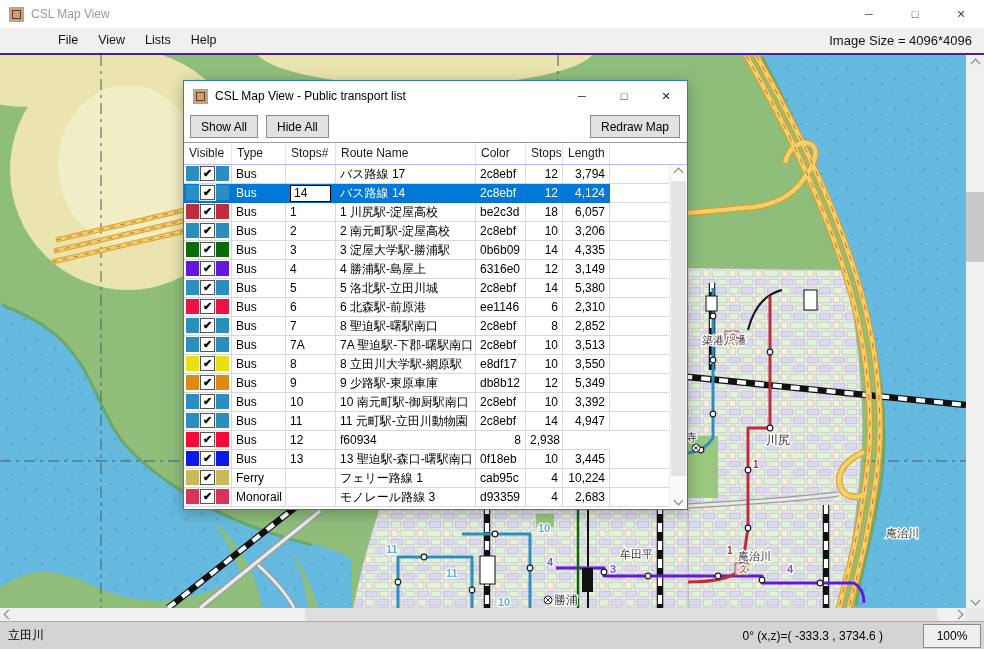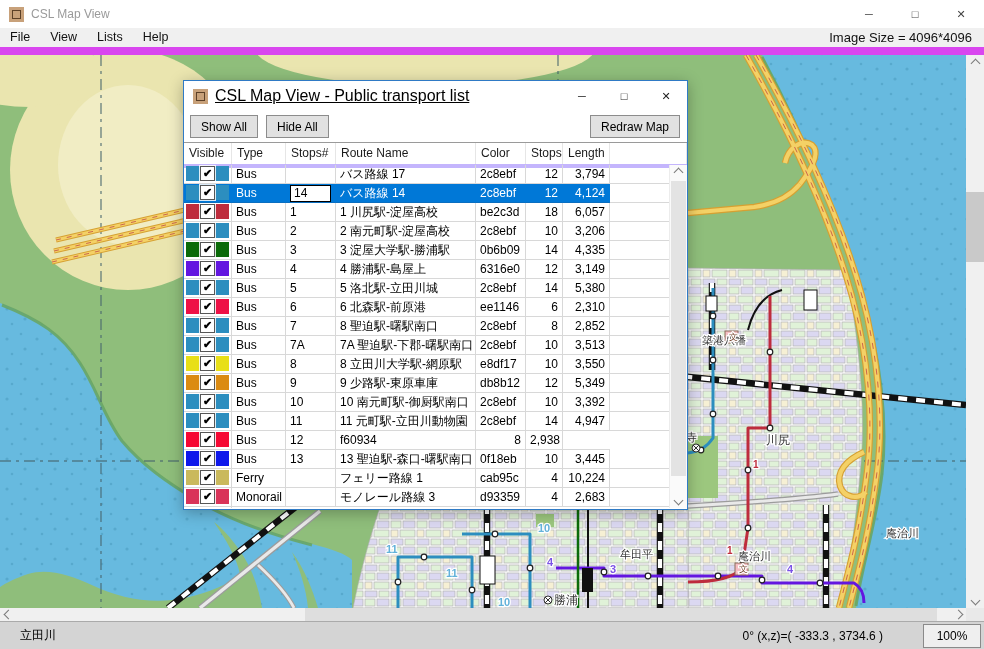"CSL Map View" .window { background: #d946ef -> #4c1d95 }
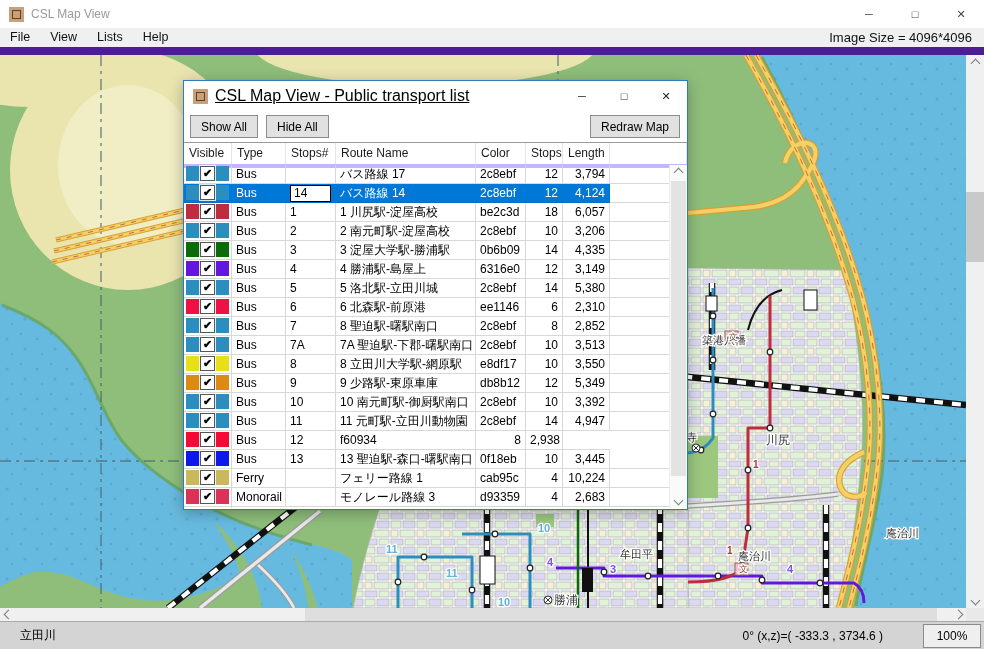"File" .menubar { height: 19px -> 25px; padding-left: none -> 48px }
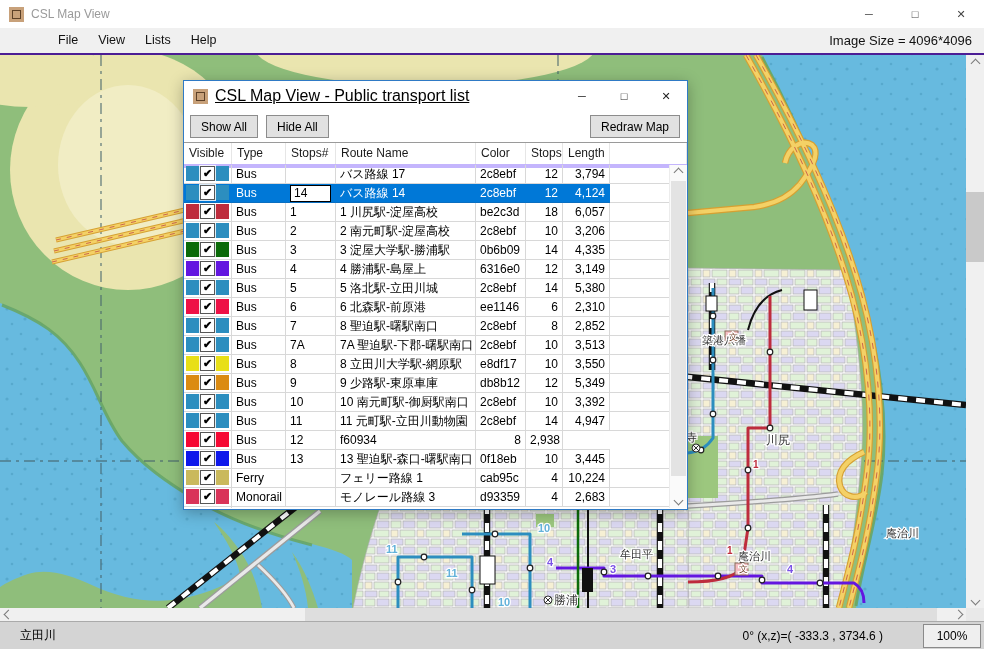"CSL Map View - Public" .dlg-title { font-size: 16px -> 12px; text-decoration: underline -> none }
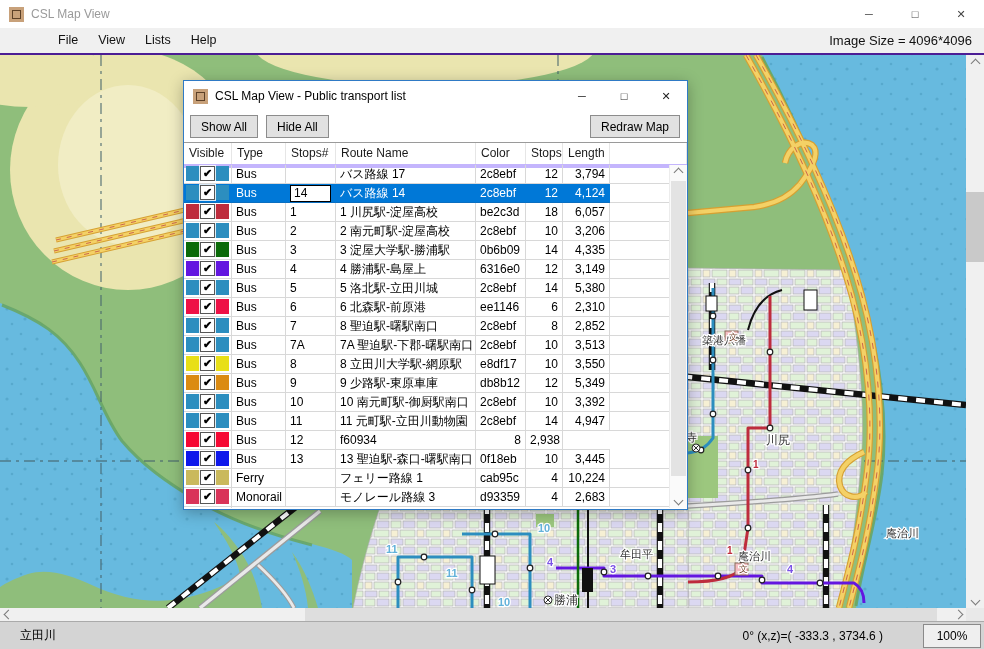"Visible" .lheader { border-bottom: 4px solid #c4b5fd -> 1px solid #c4b5fd }
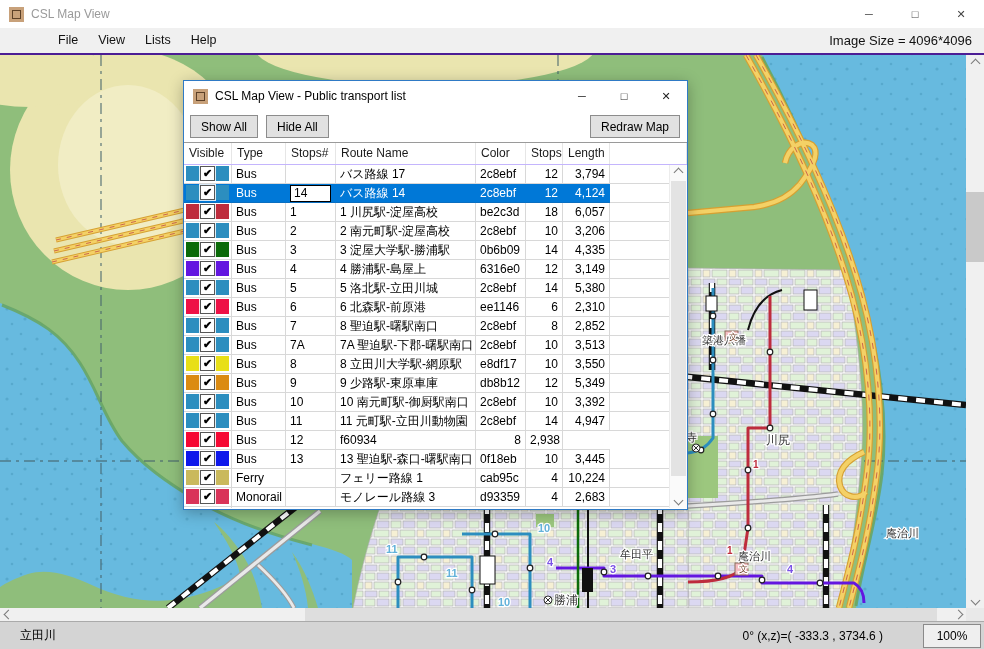"立田川" .status-left { padding-left: 20px -> 8px }
